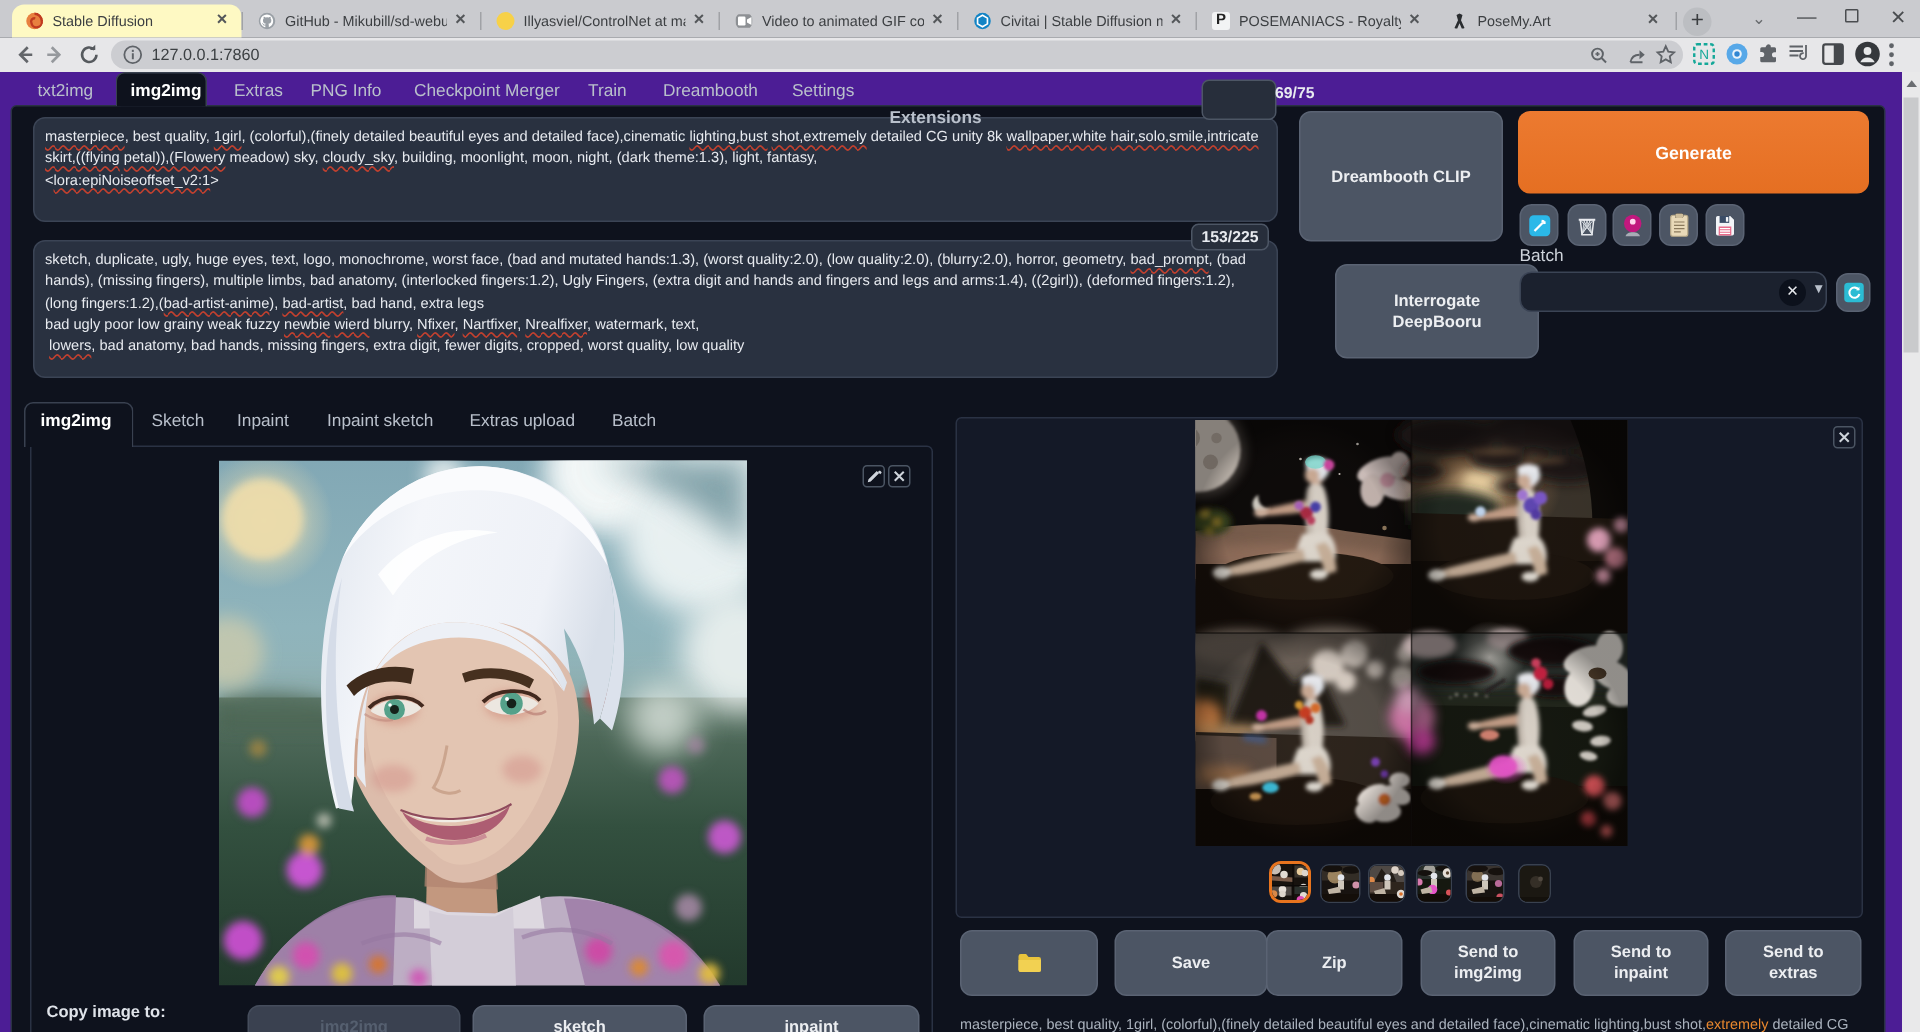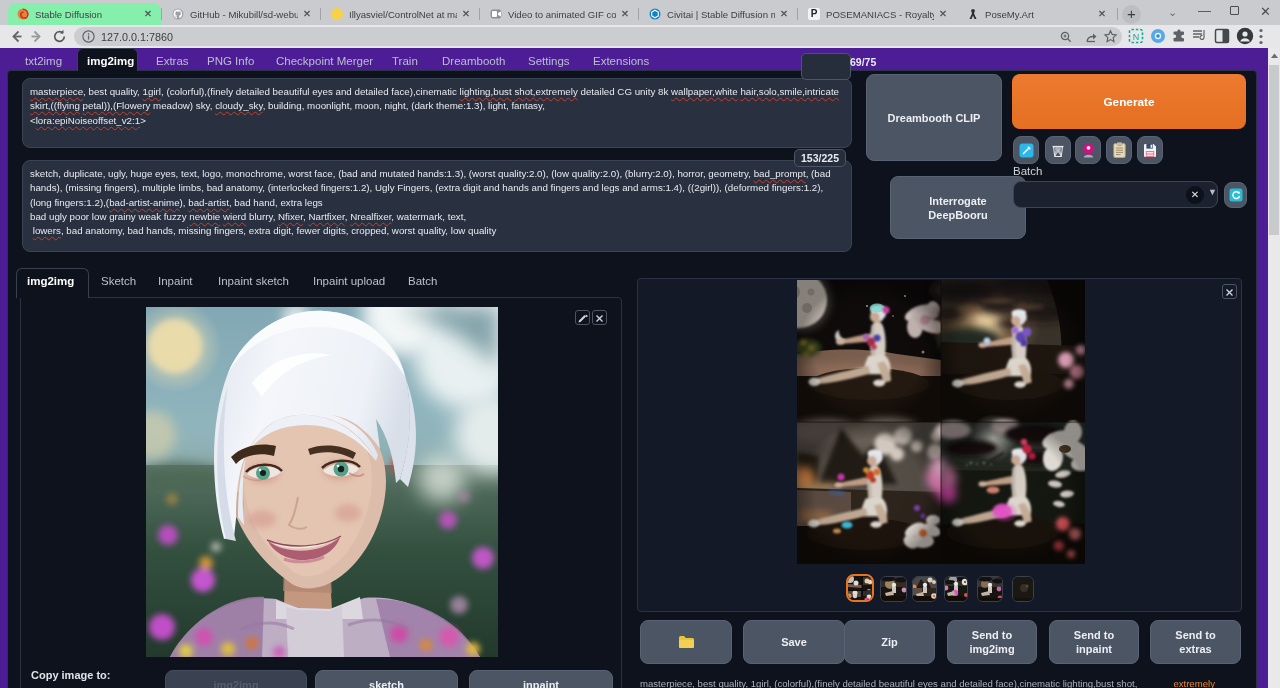"Stable Diffusion" .tab.active { background: #86efac -> #fef9c3 }
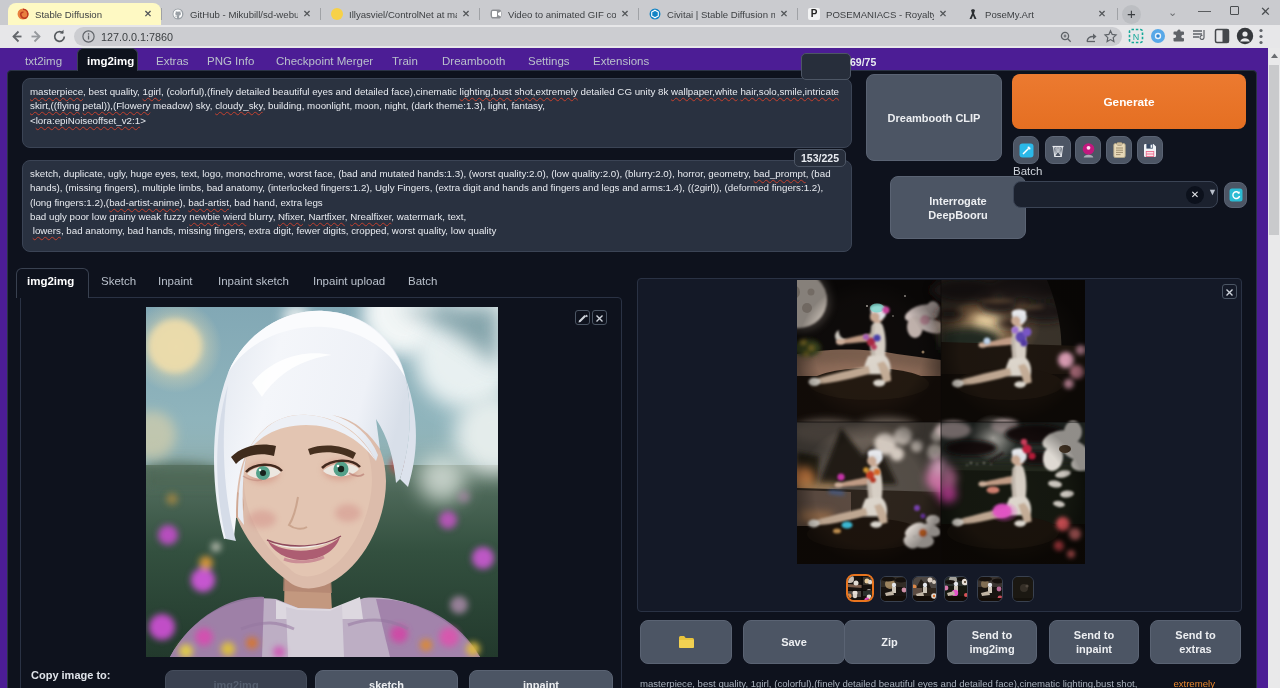"Extensions" div.maintab { font-weight: none -> bold; top: 7px -> 25px }
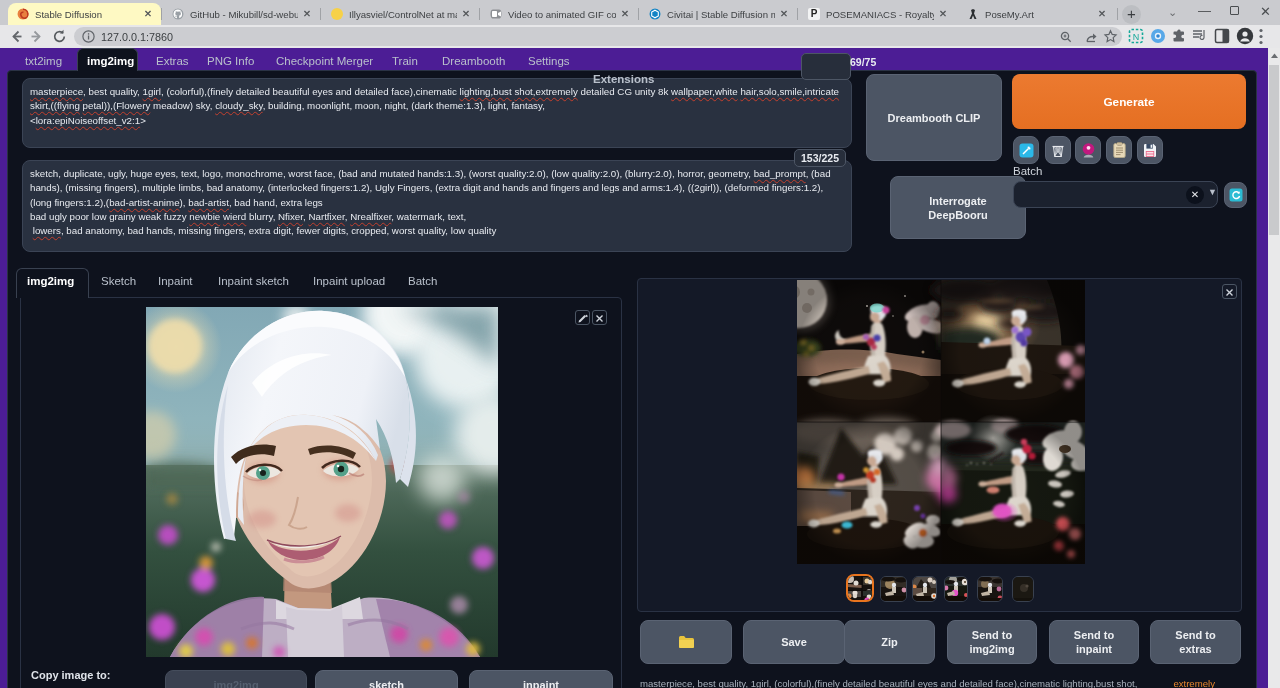"Inpaint upload" div.maintab { text: Inpaint -> Extras }
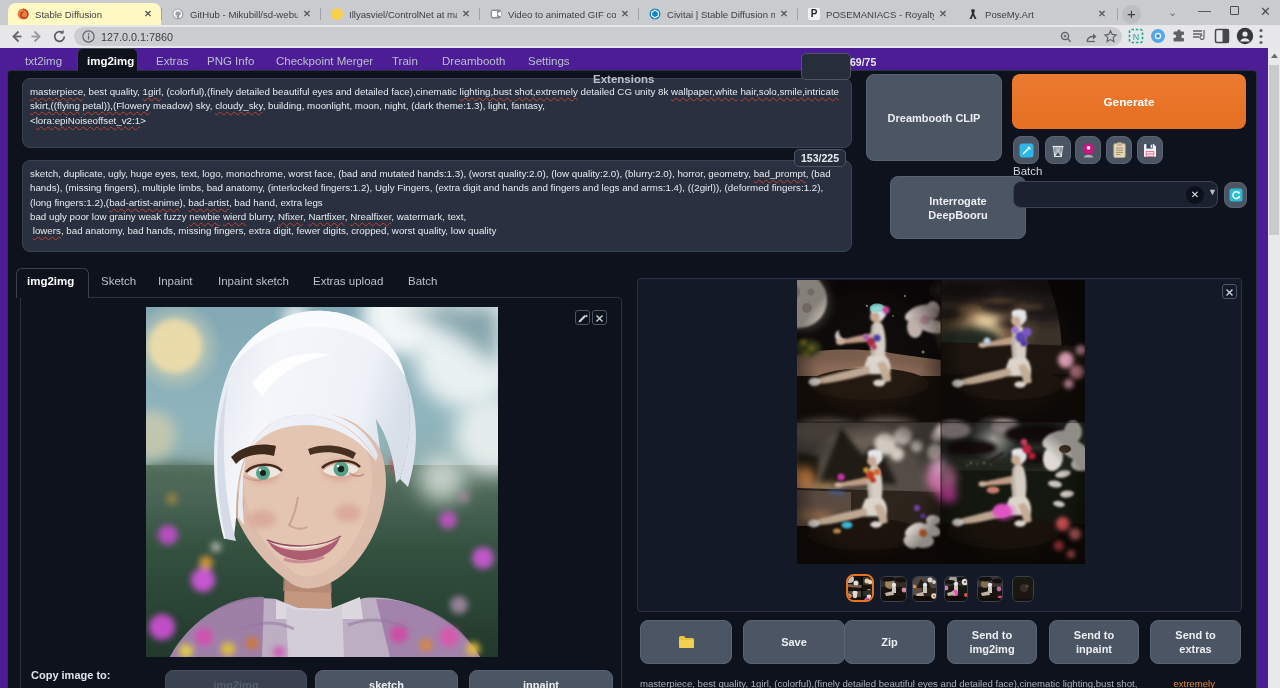"extremely" span { margin-left: 36px -> none }
